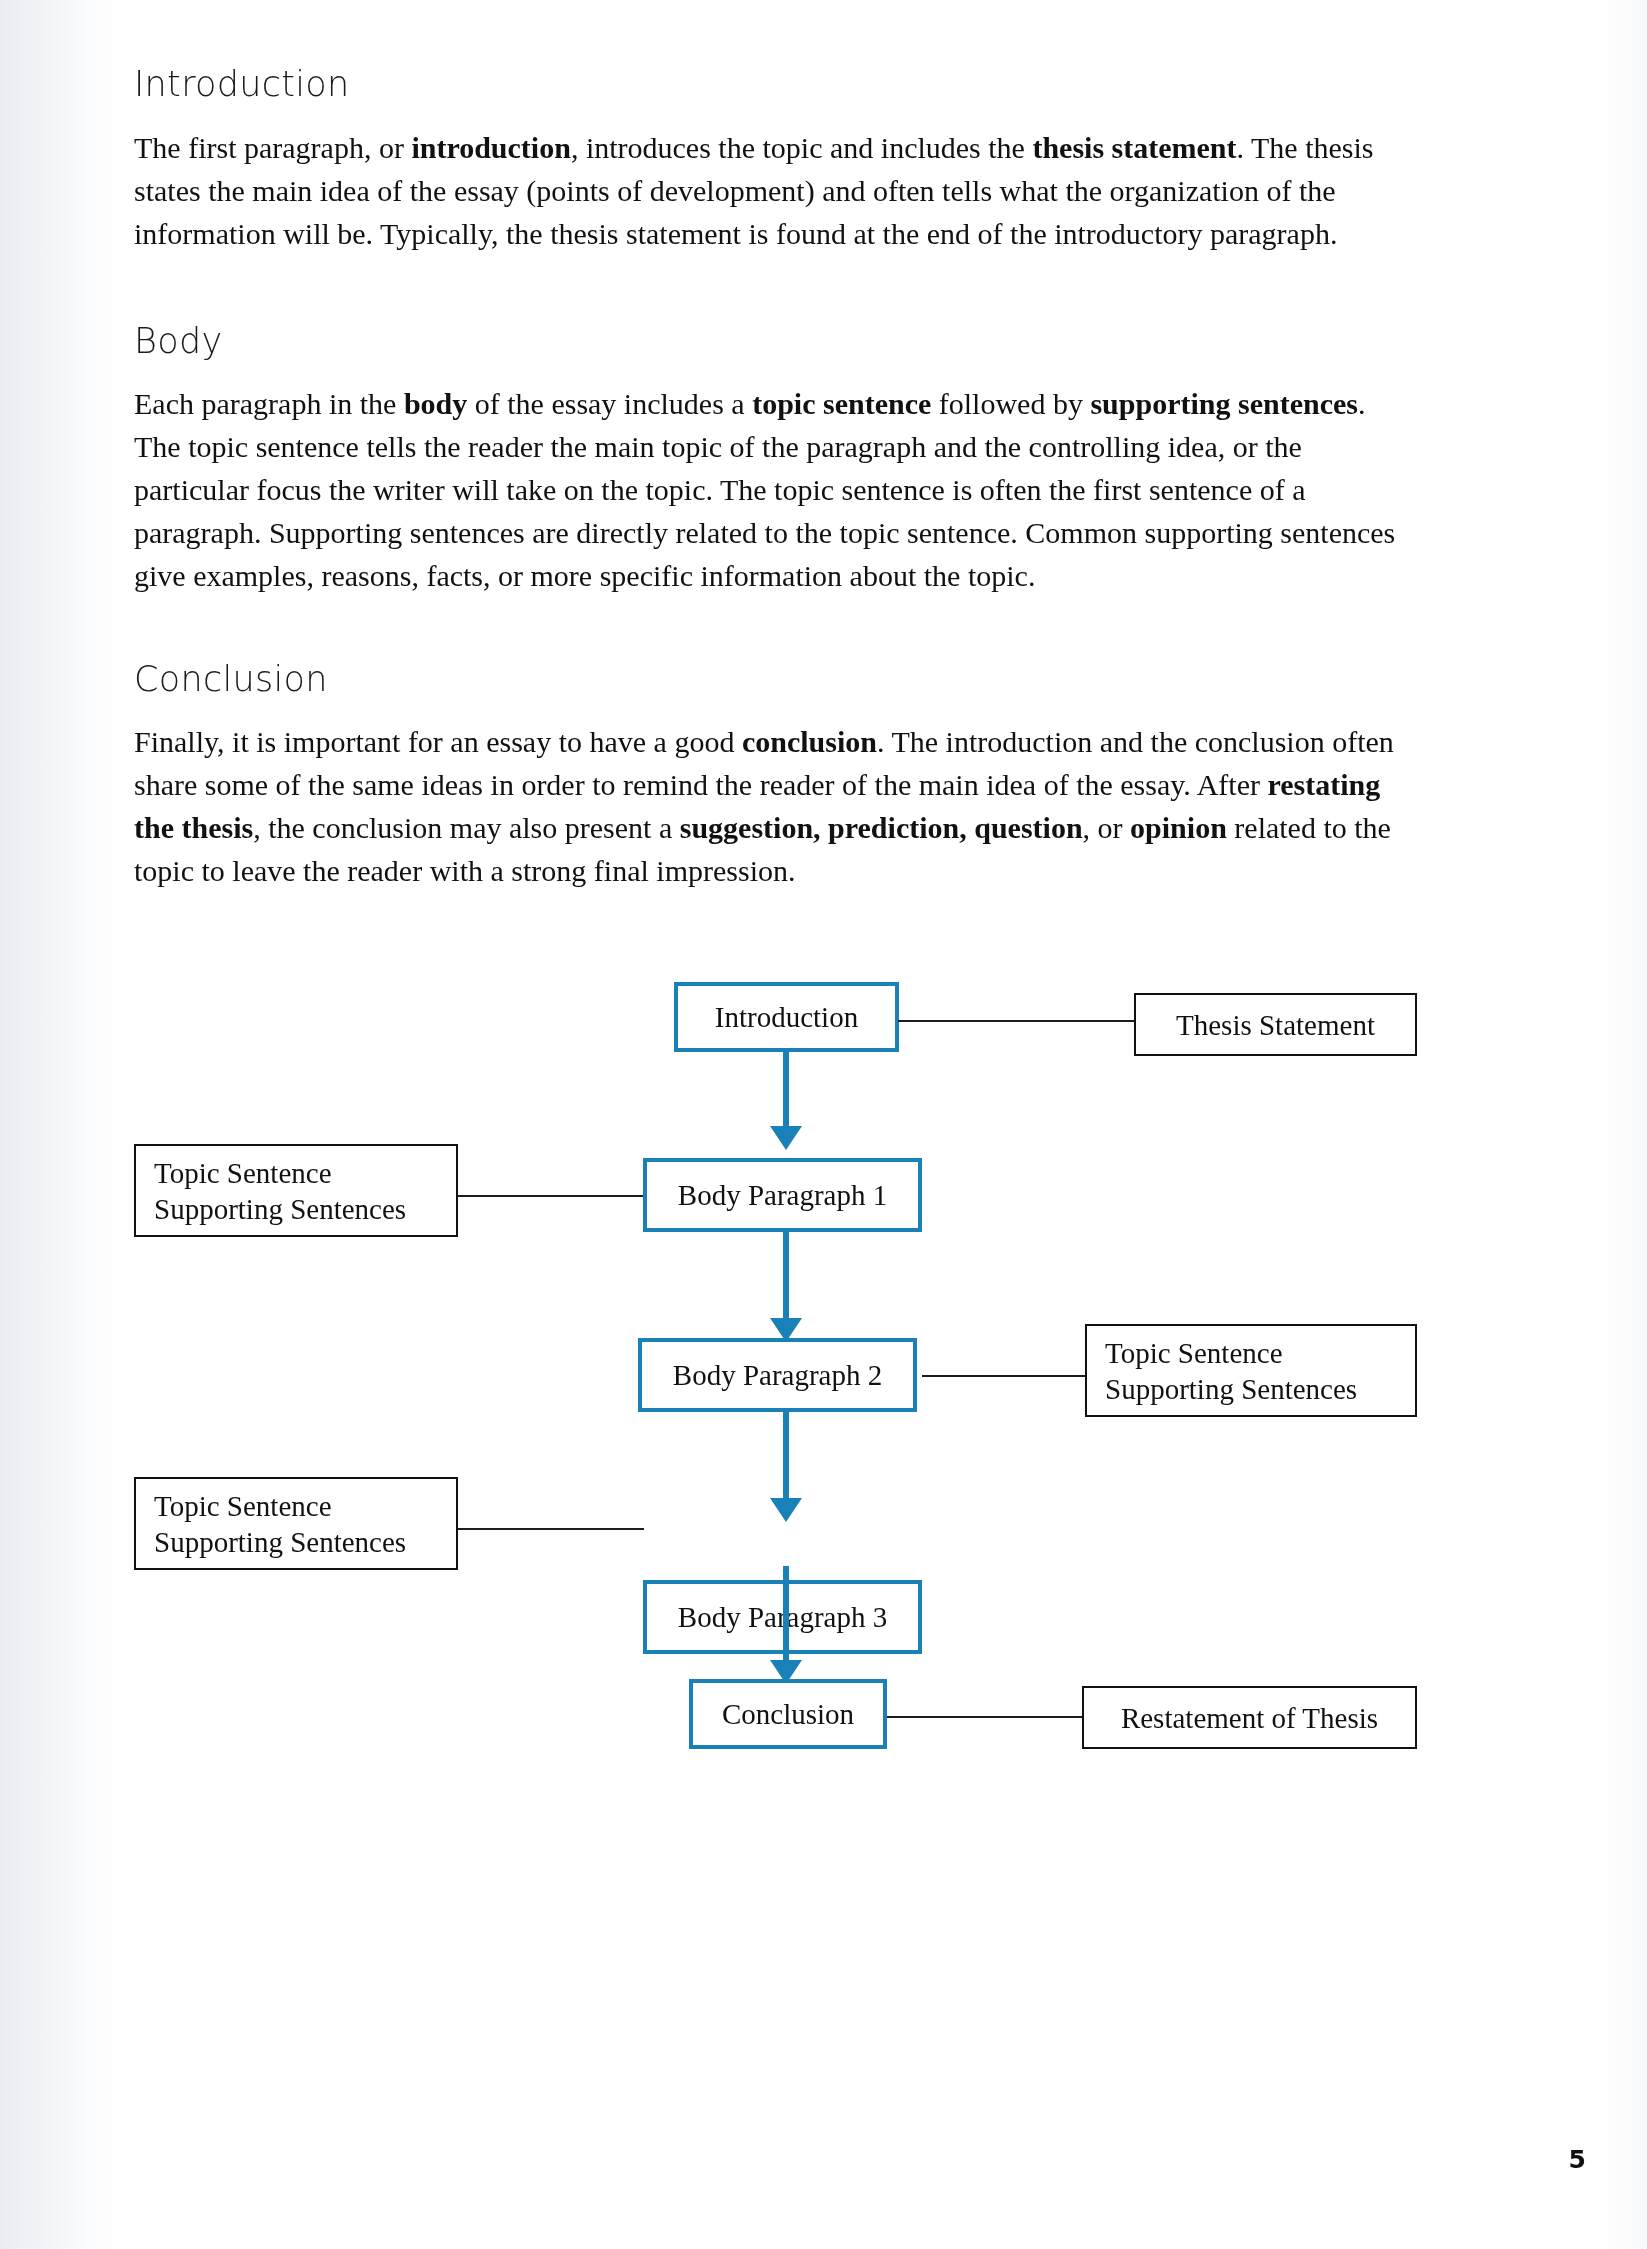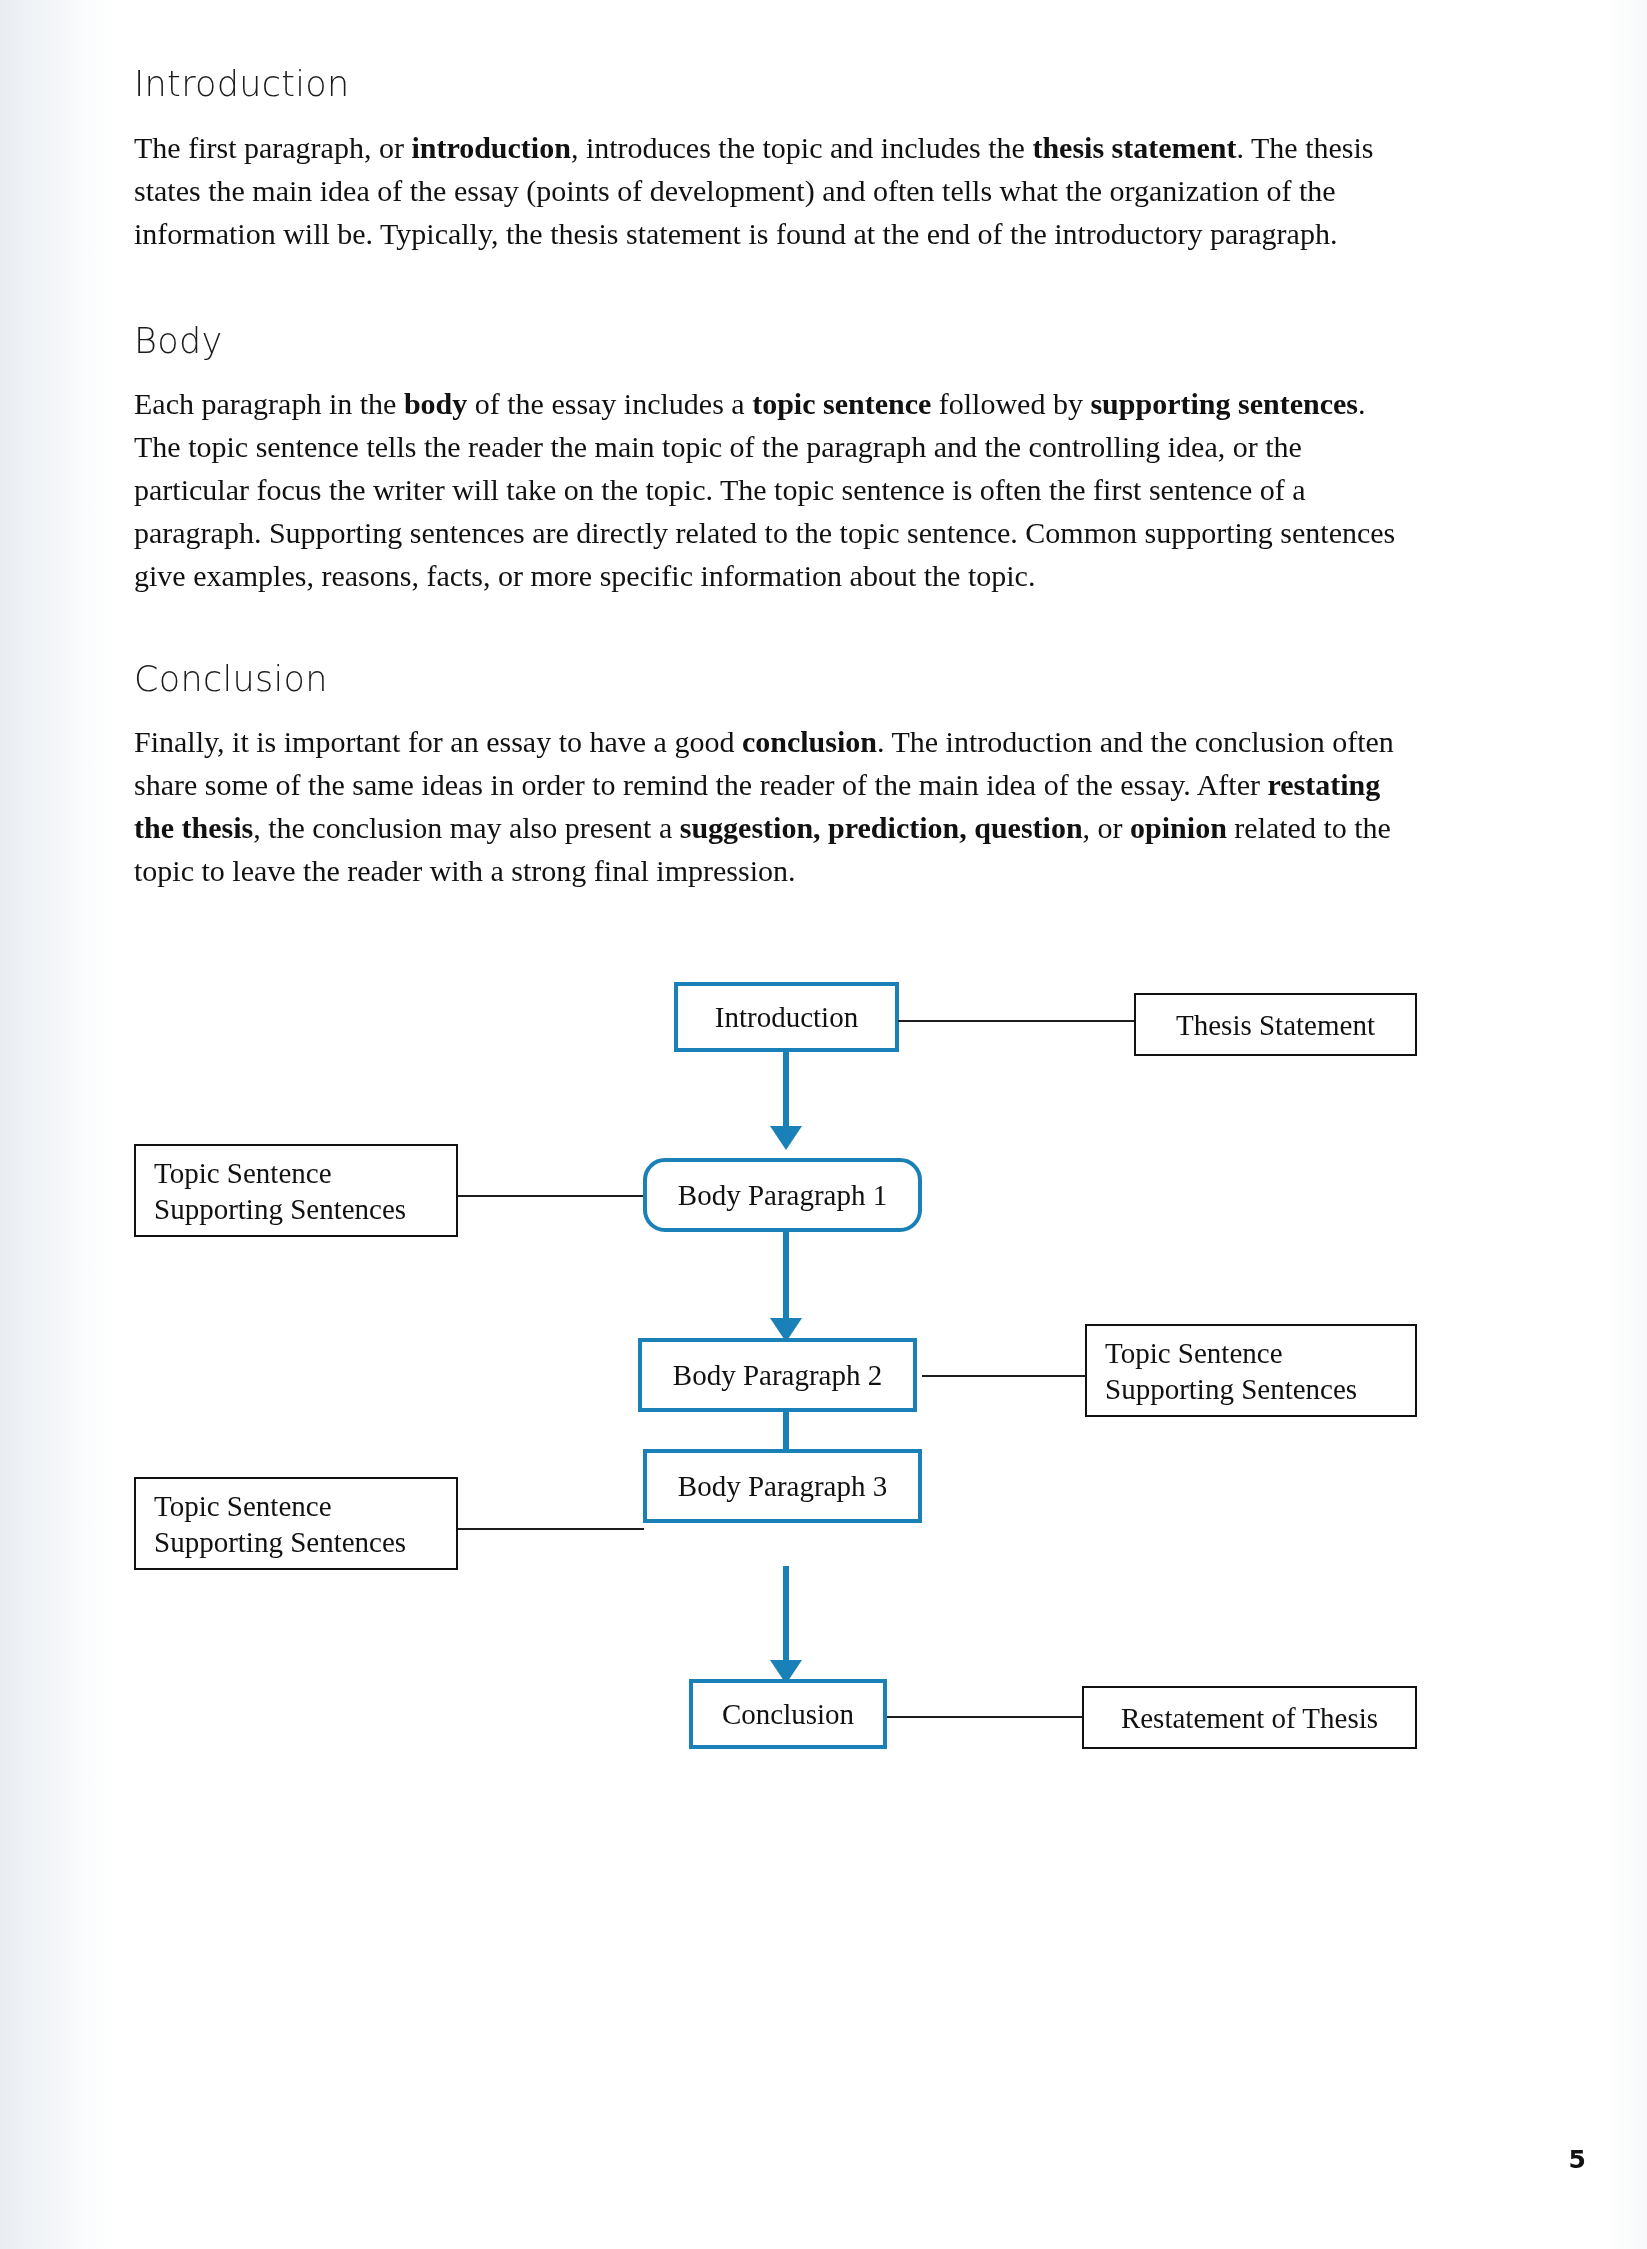"Body Paragraph 1" div.node { border-radius: 22px -> none }
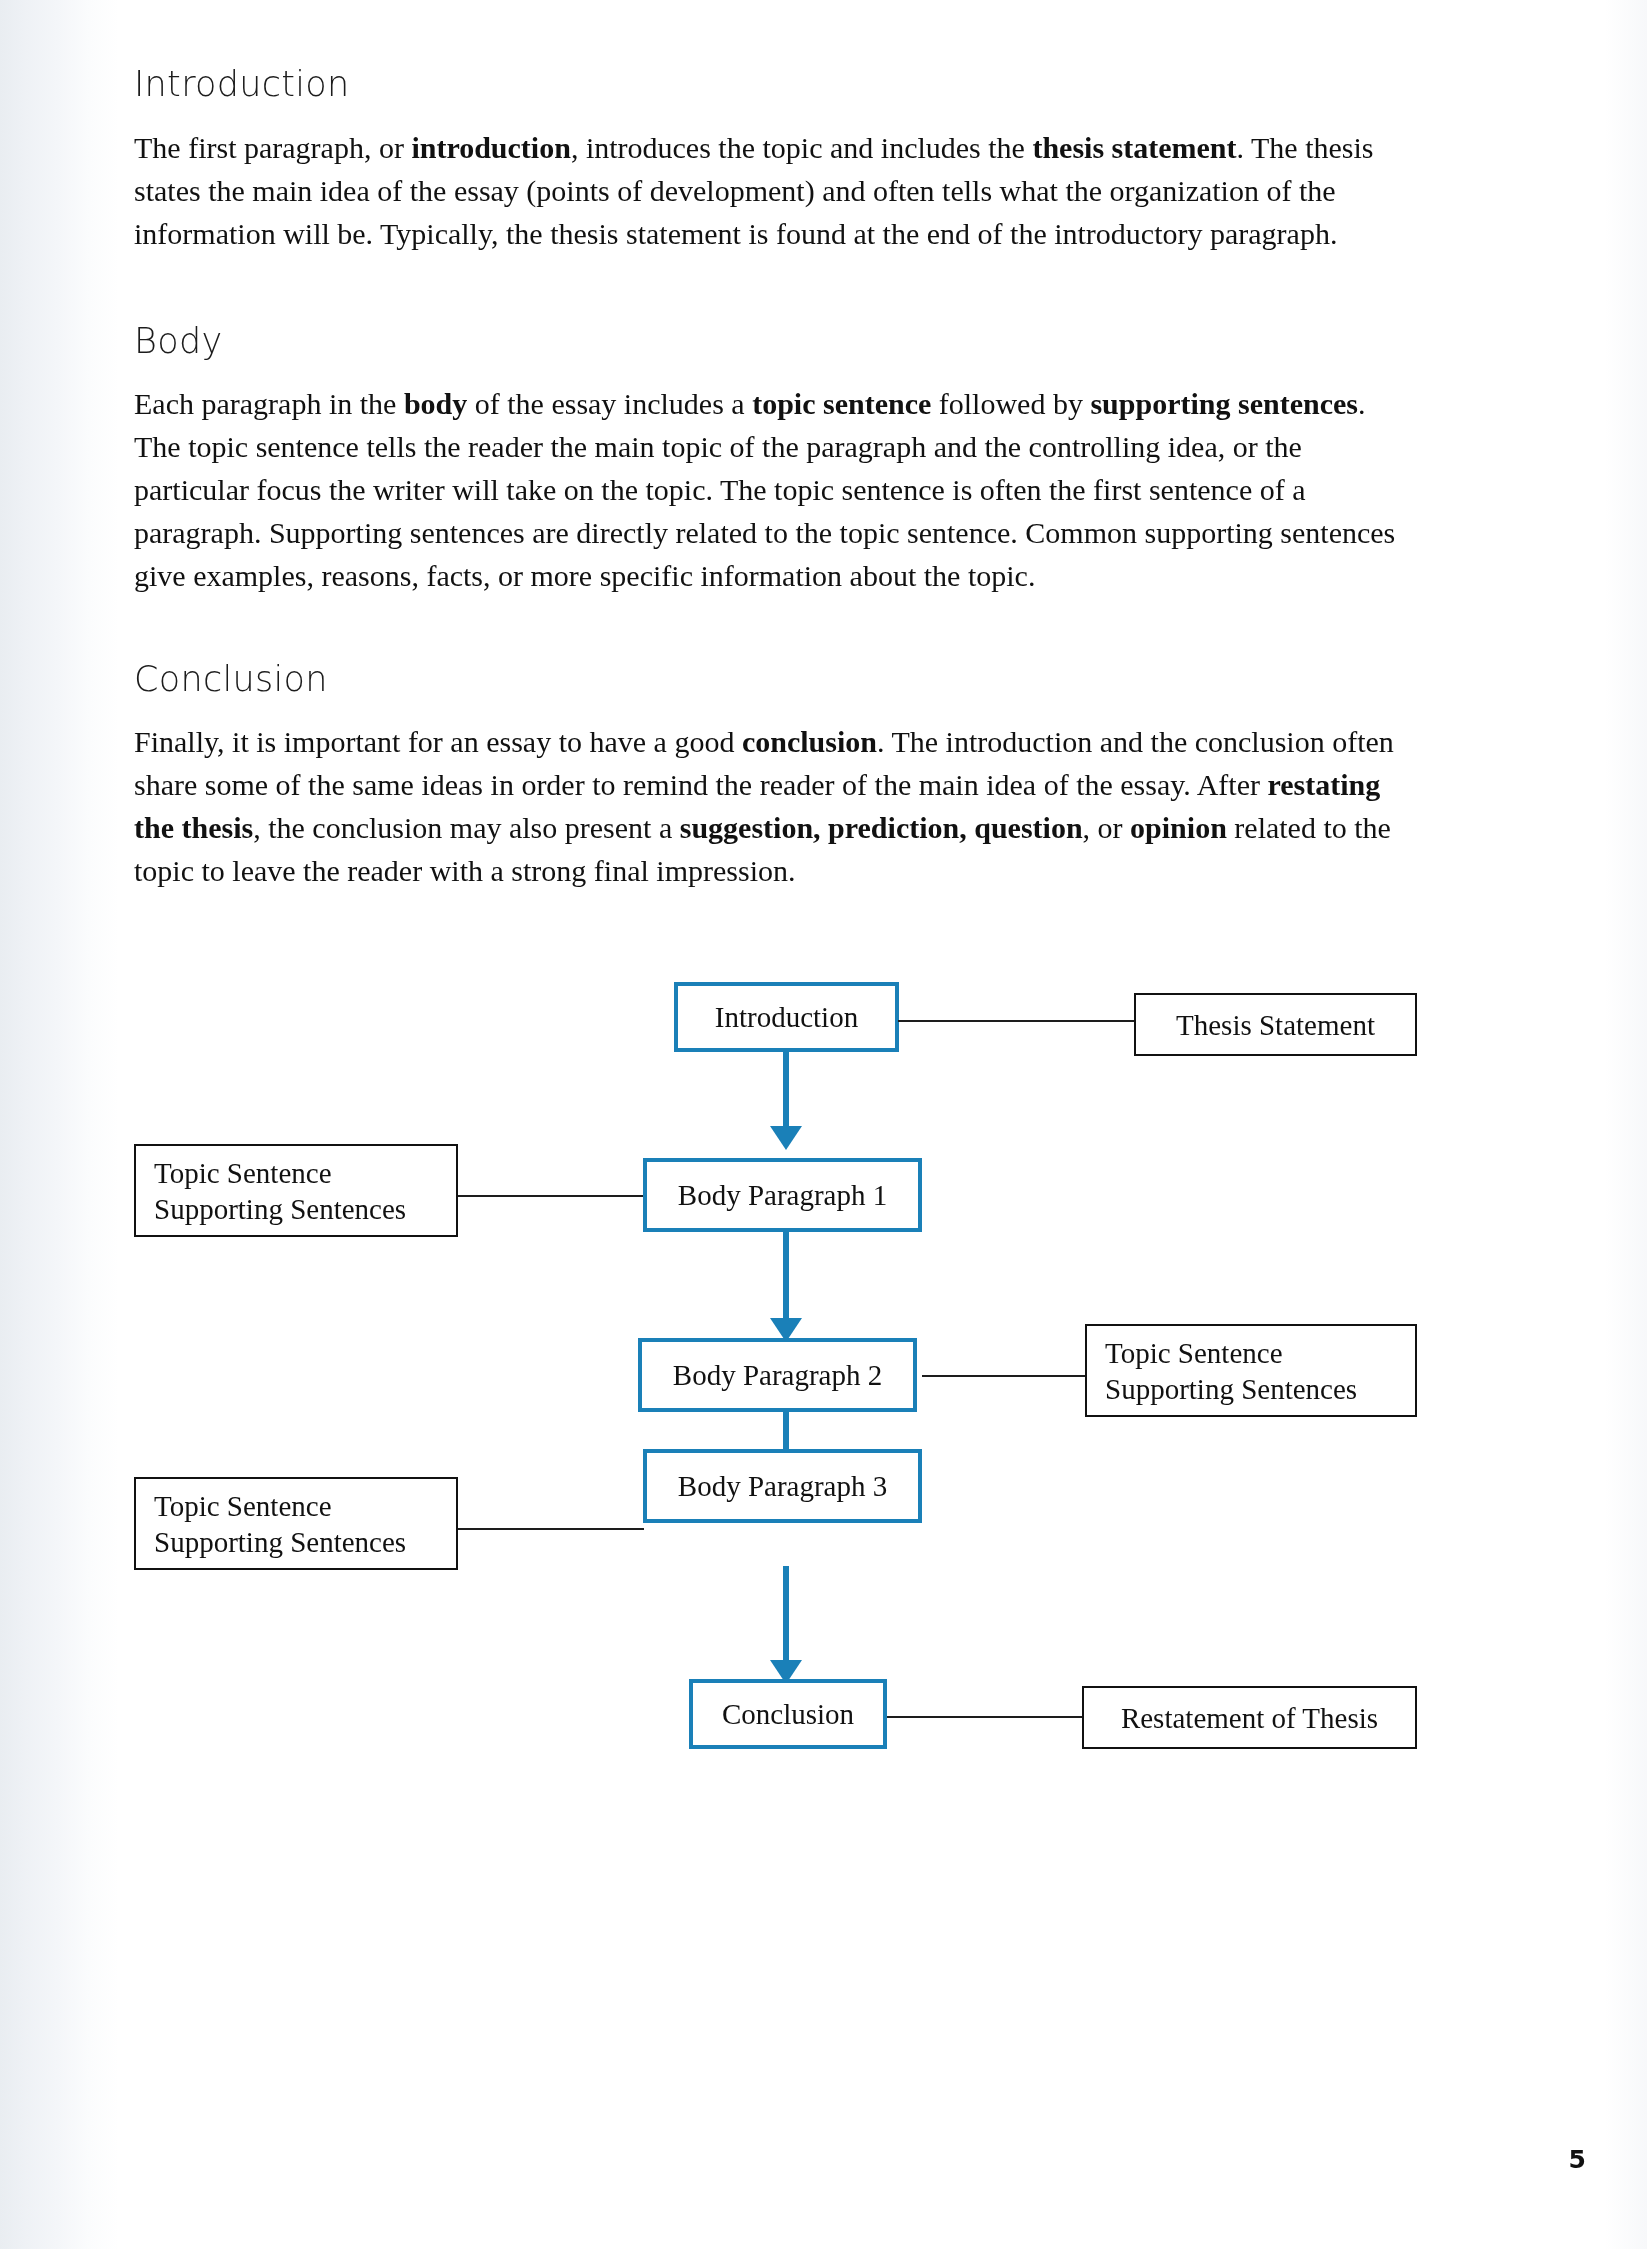"Body Paragraph 3" div.node { top: 1449px -> 1580px }
